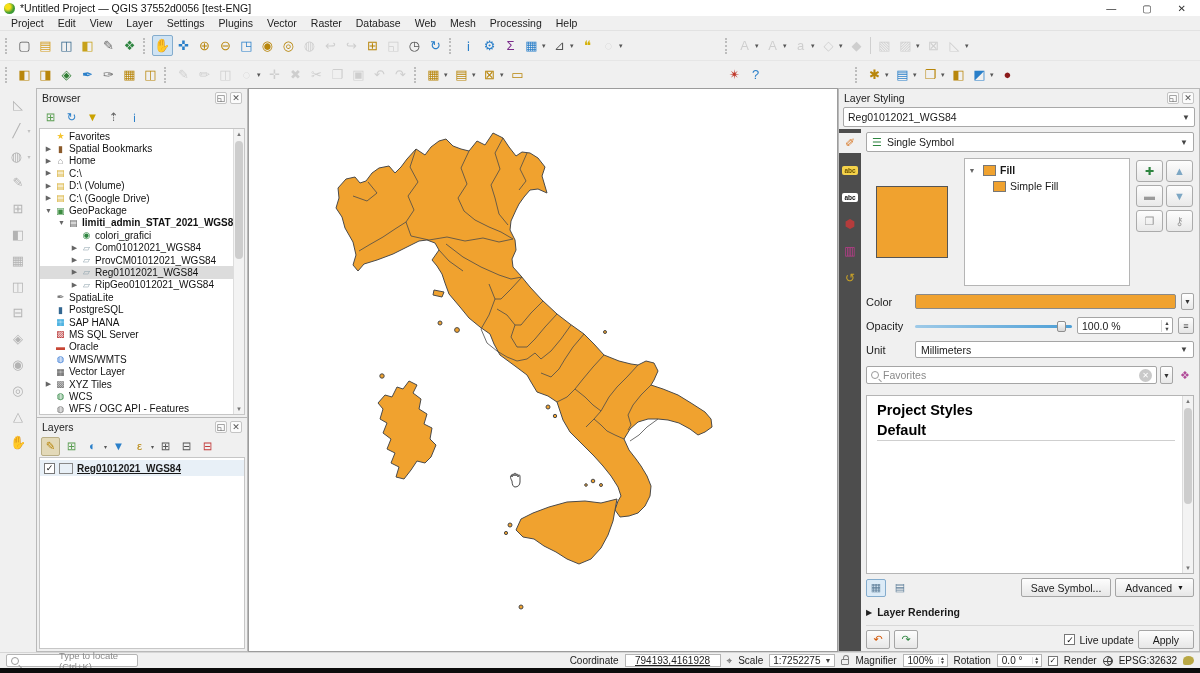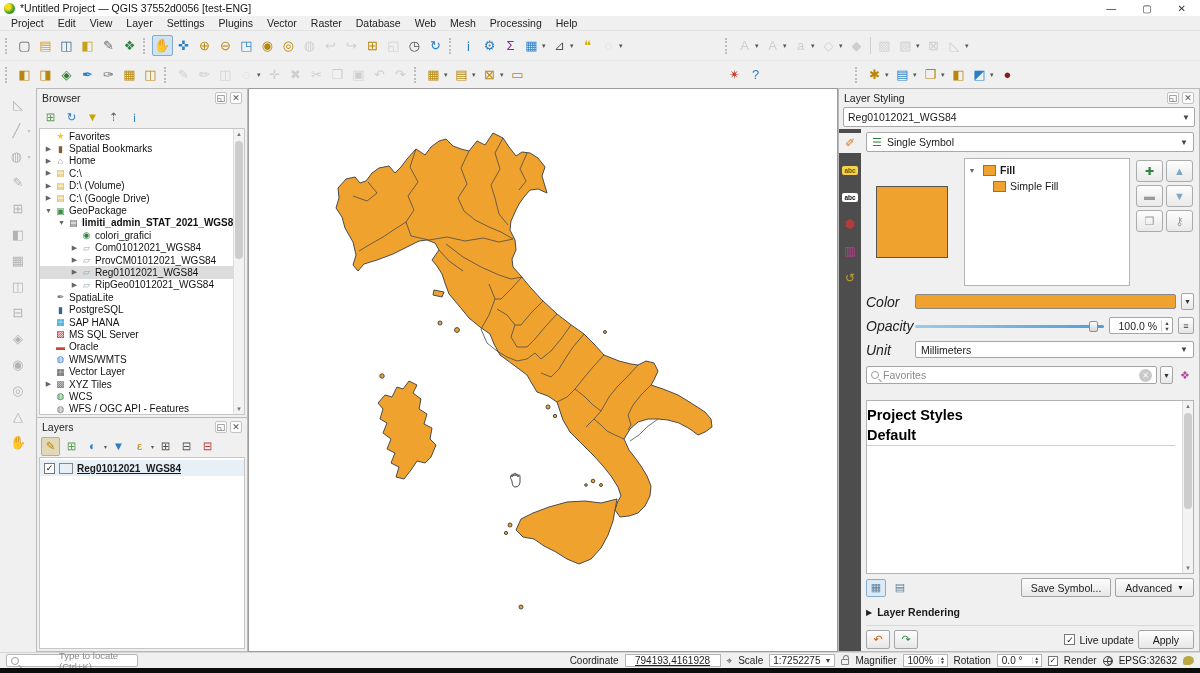"Color" .prop-label { font-size: 14px -> 11px; font-style: italic -> none }
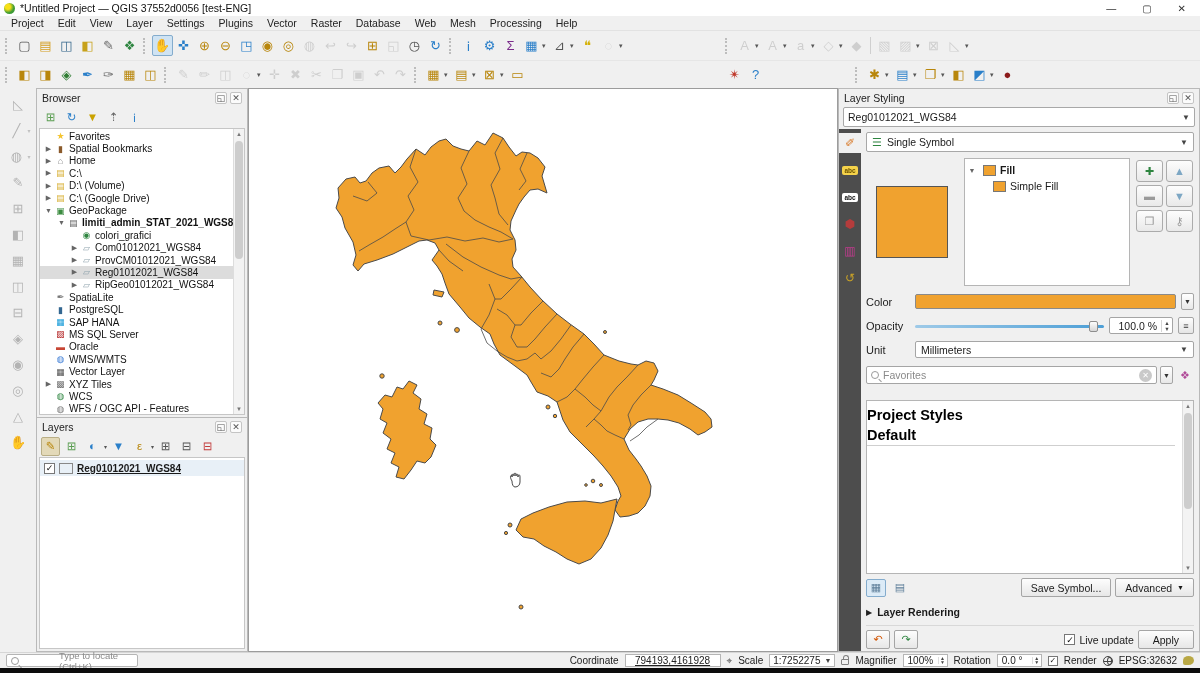"100.0 %" span.spin { text-align: right -> none; width: 64px -> 96px }
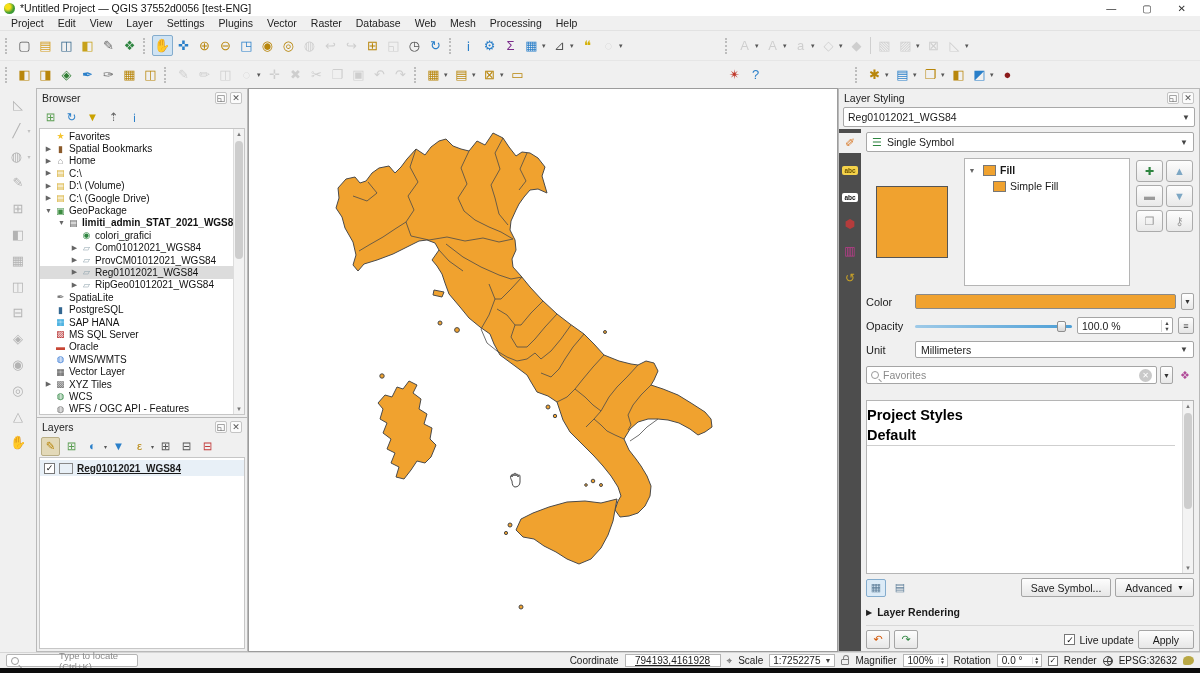"Project Styles" .styles-box { margin-top: 16px -> 11px; padding: 6px 18px 4px 0 -> 6px 18px 4px 10px }
